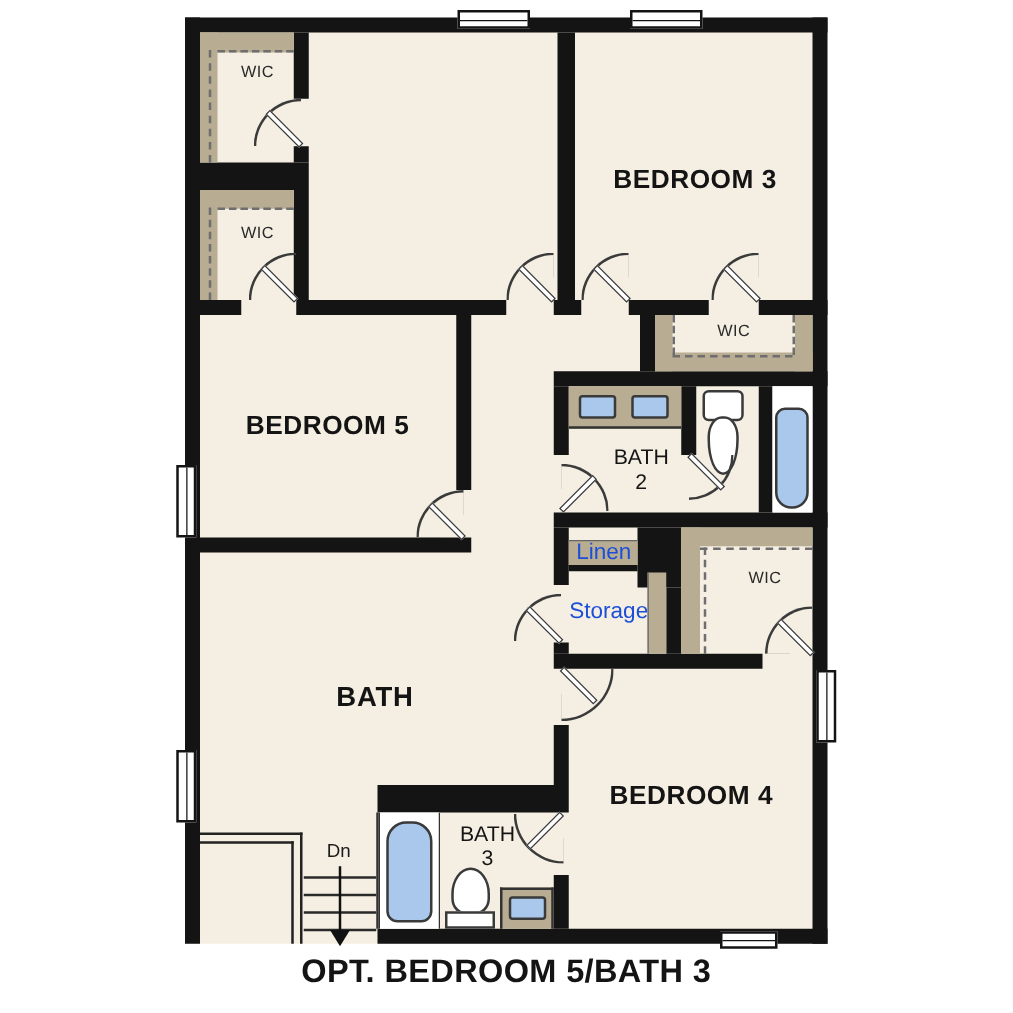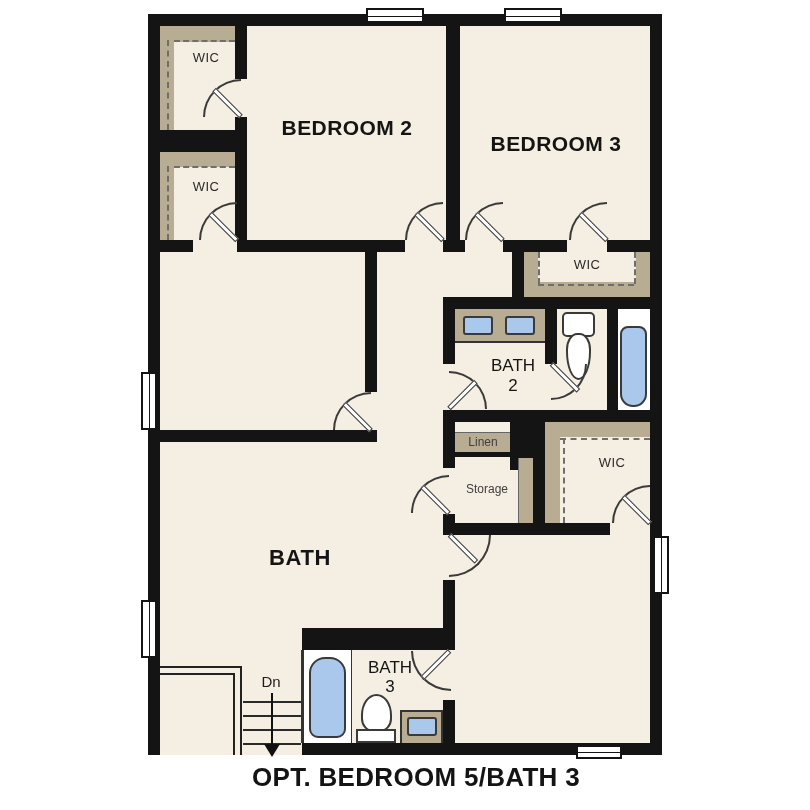"BEDROOM 2" div.lbl { html: <div>BEDROOM 2</div> -> none }
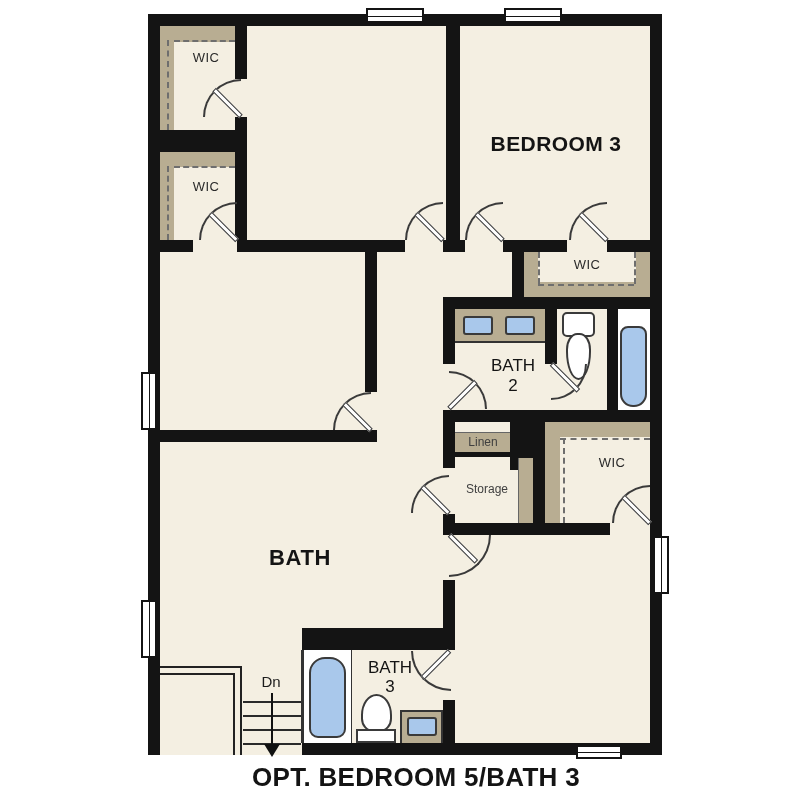"BEDROOM 5" div.lbl { html: none -> <div>BEDROOM 5</div> }
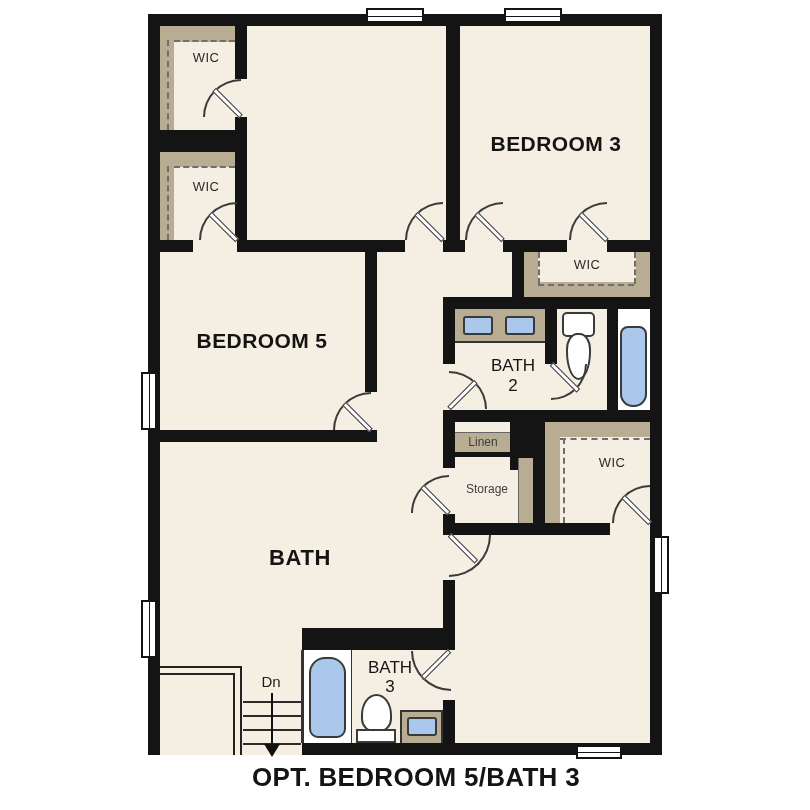"Linen" .f-sm { color: #404040 -> #1d4ed8; font-size: 12px -> 18px }
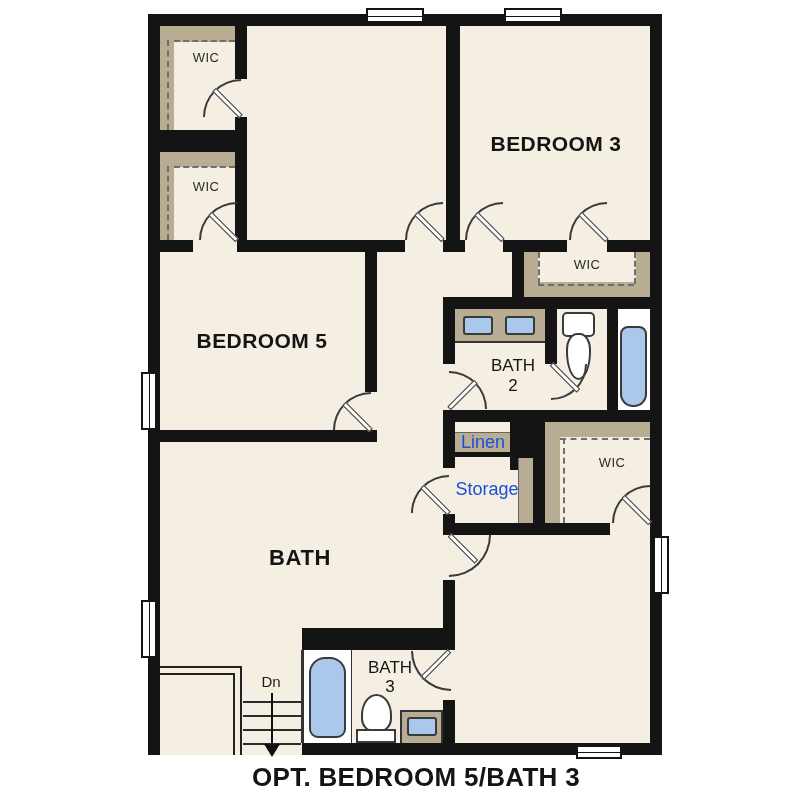"BEDROOM 4" div.lbl { html: none -> <div>BEDROOM 4</div> }
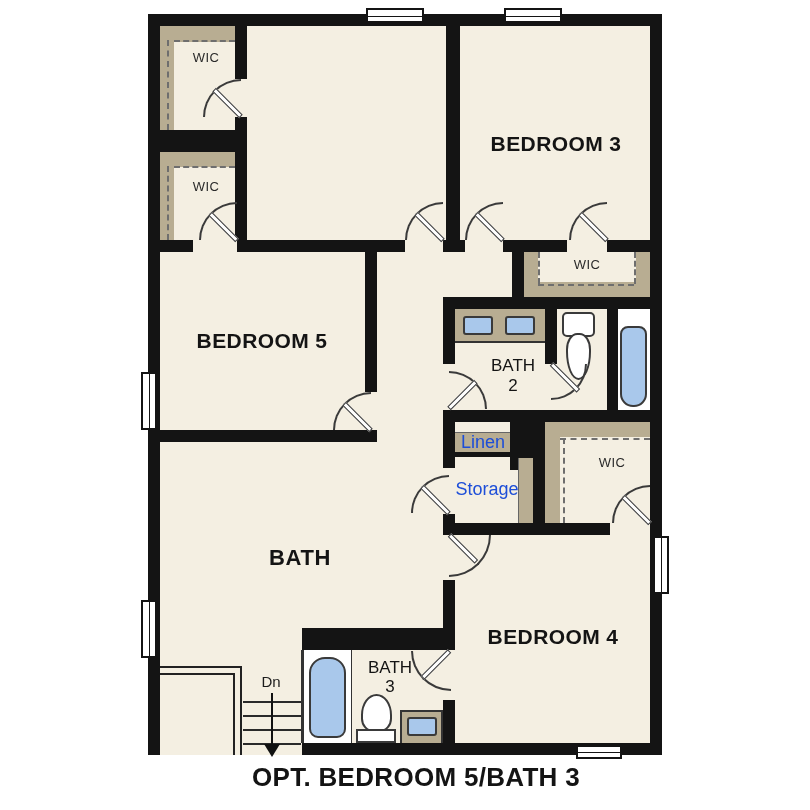"OPT. BEDROOM 5/BATH 3" .f-cap { margin-left: 11px -> none }
